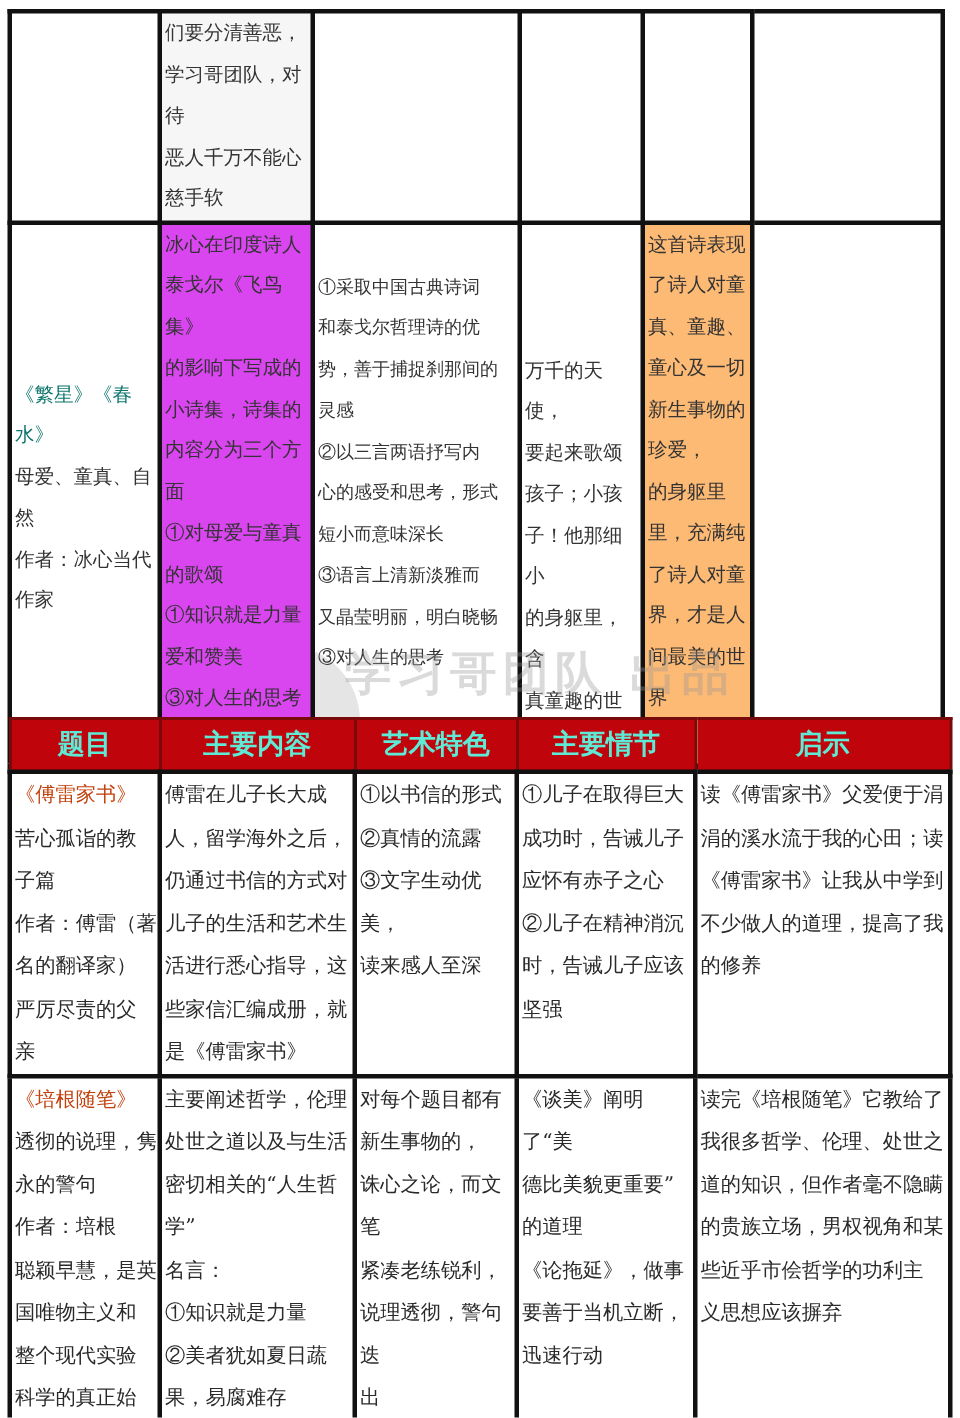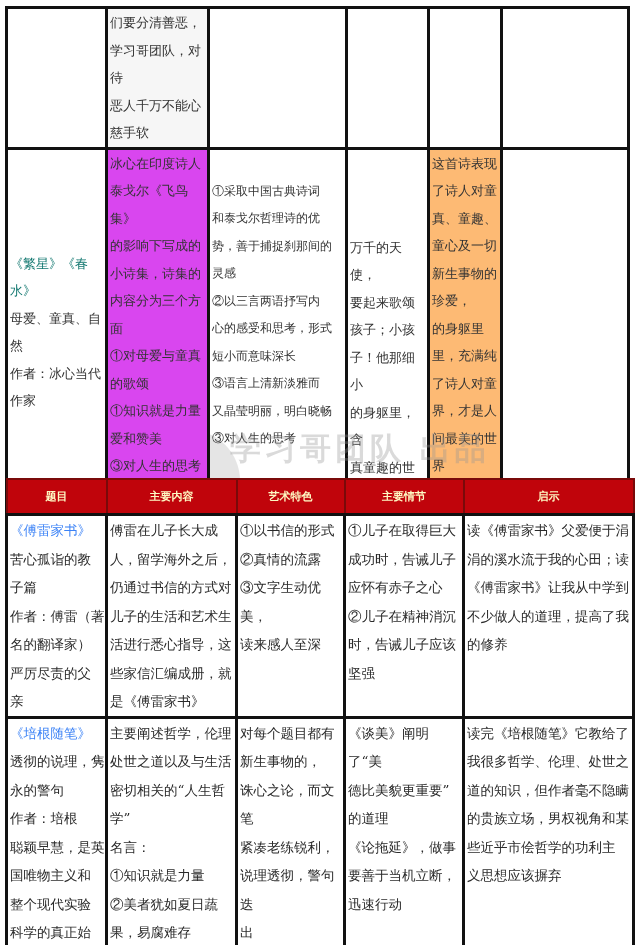"题目" #bottom-table th { color: #fef9c3 -> #5eead4; font-size: 11px -> 18px }
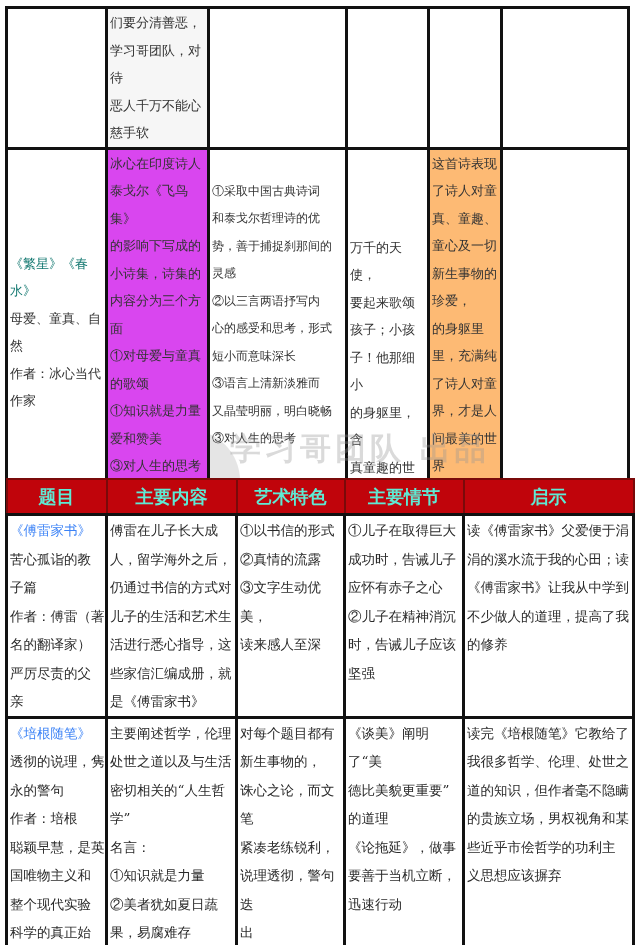"《傅雷家书》" .redlite { color: #3b82f6 -> #c2410c }
